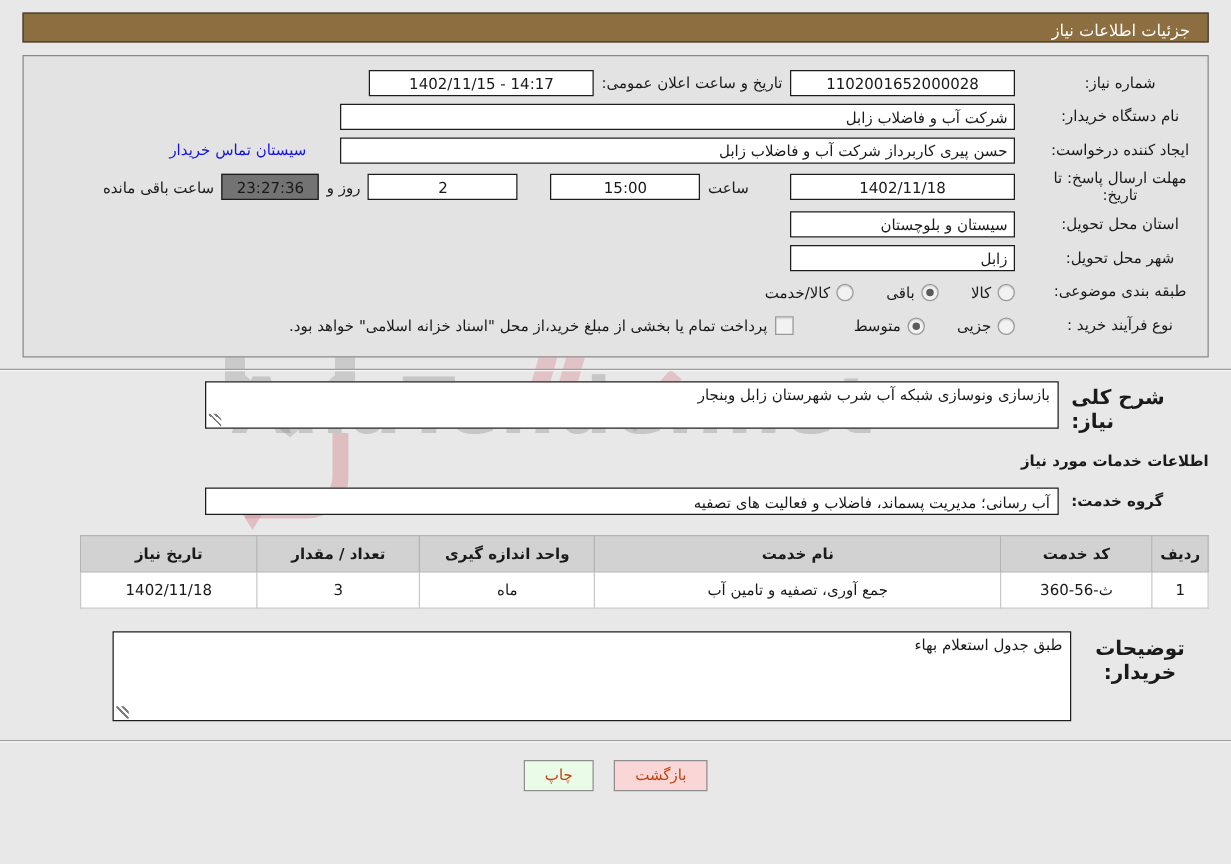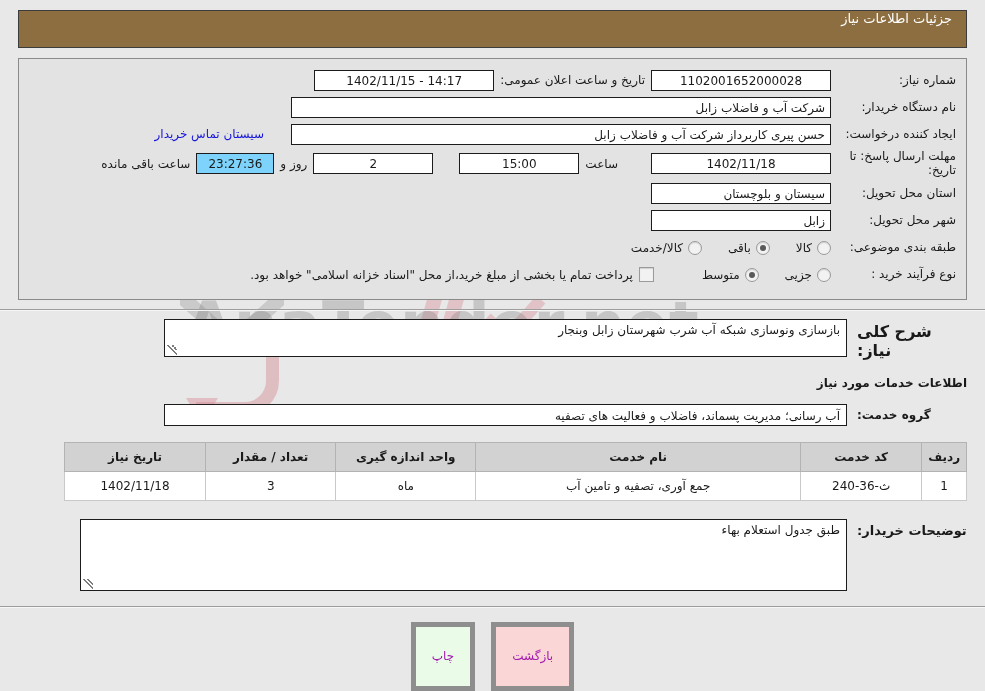"جزئیات اطلاعات نیاز" .titlebar { align-items: flex-start -> flex-end; height: 38px -> 24px }
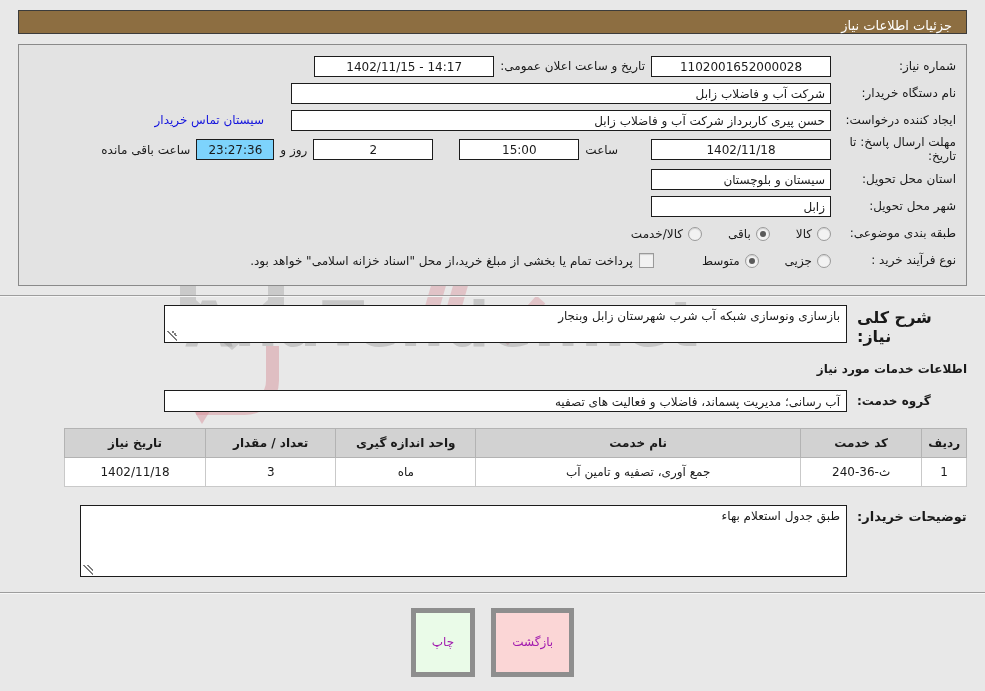"شماره نیاز:" .lbl { padding-left: 5px -> 24px; text-align: right -> center }
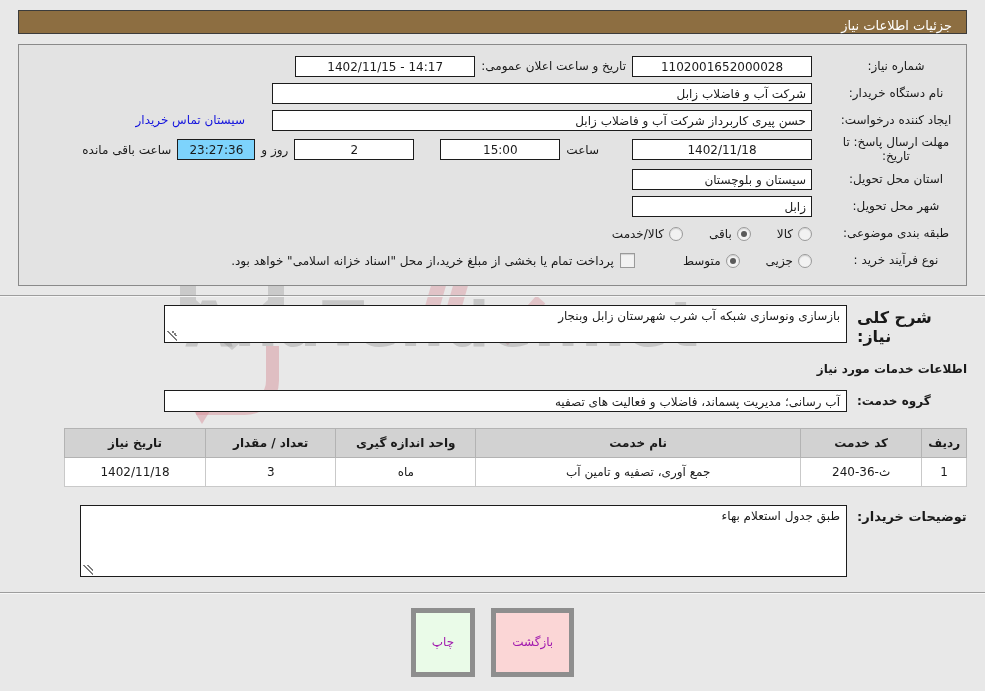"23:27:36" .fld.timer { background: #7dd3fc -> #737373 }
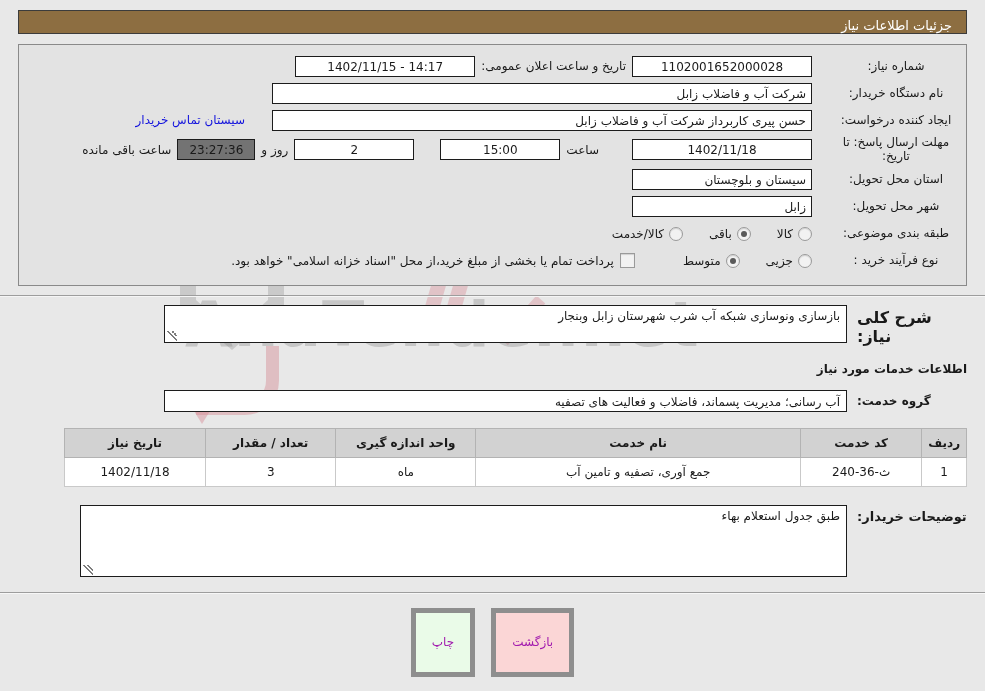"ث-36-240" td { text: ث-36-240 -> ث-56-360 }
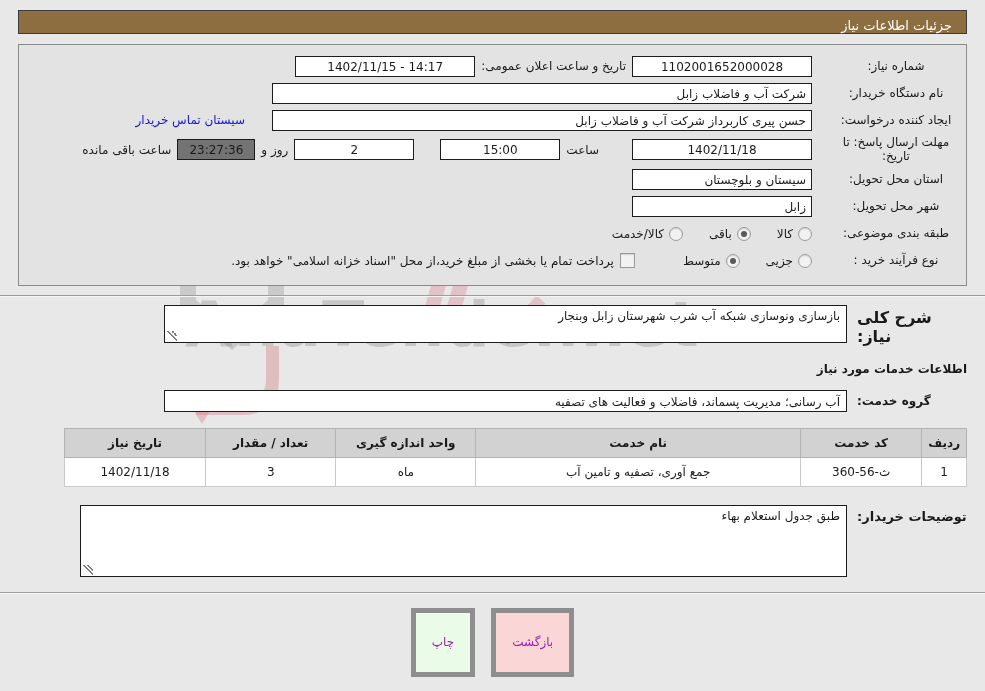"توضیحات خریدار:" .notes-lbl { font-size: 13px -> 16px; padding-left: 10px -> none; text-align: left -> center }
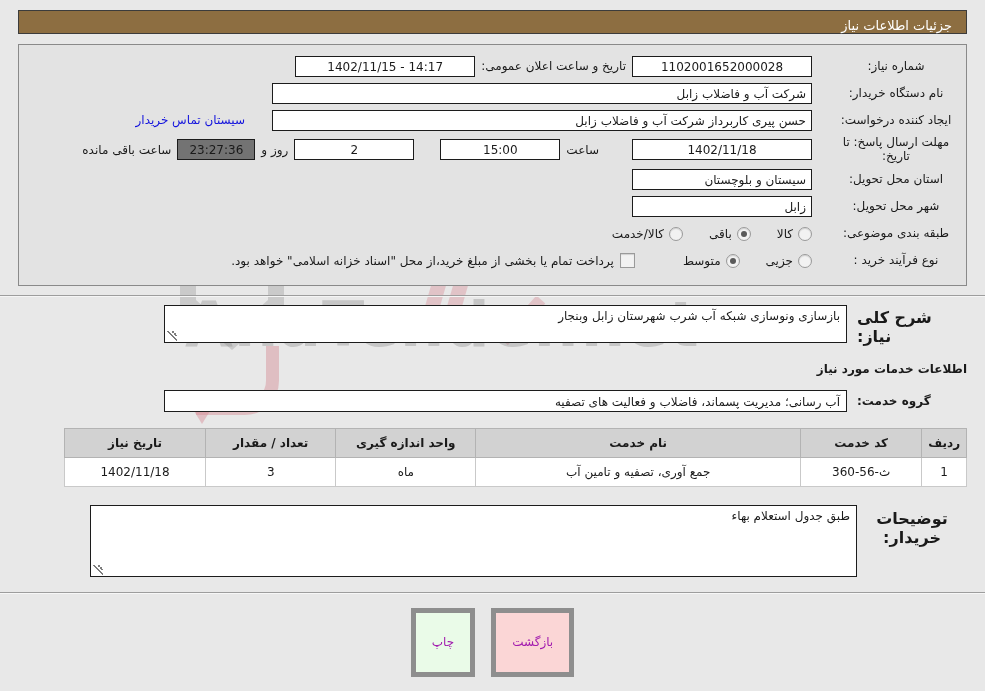"چاپ" .btn { border: 5px solid #a21caf -> 1px solid #a21caf; color: #a21caf -> #c2410c; padding: 21px 16px -> 3px 16px }
